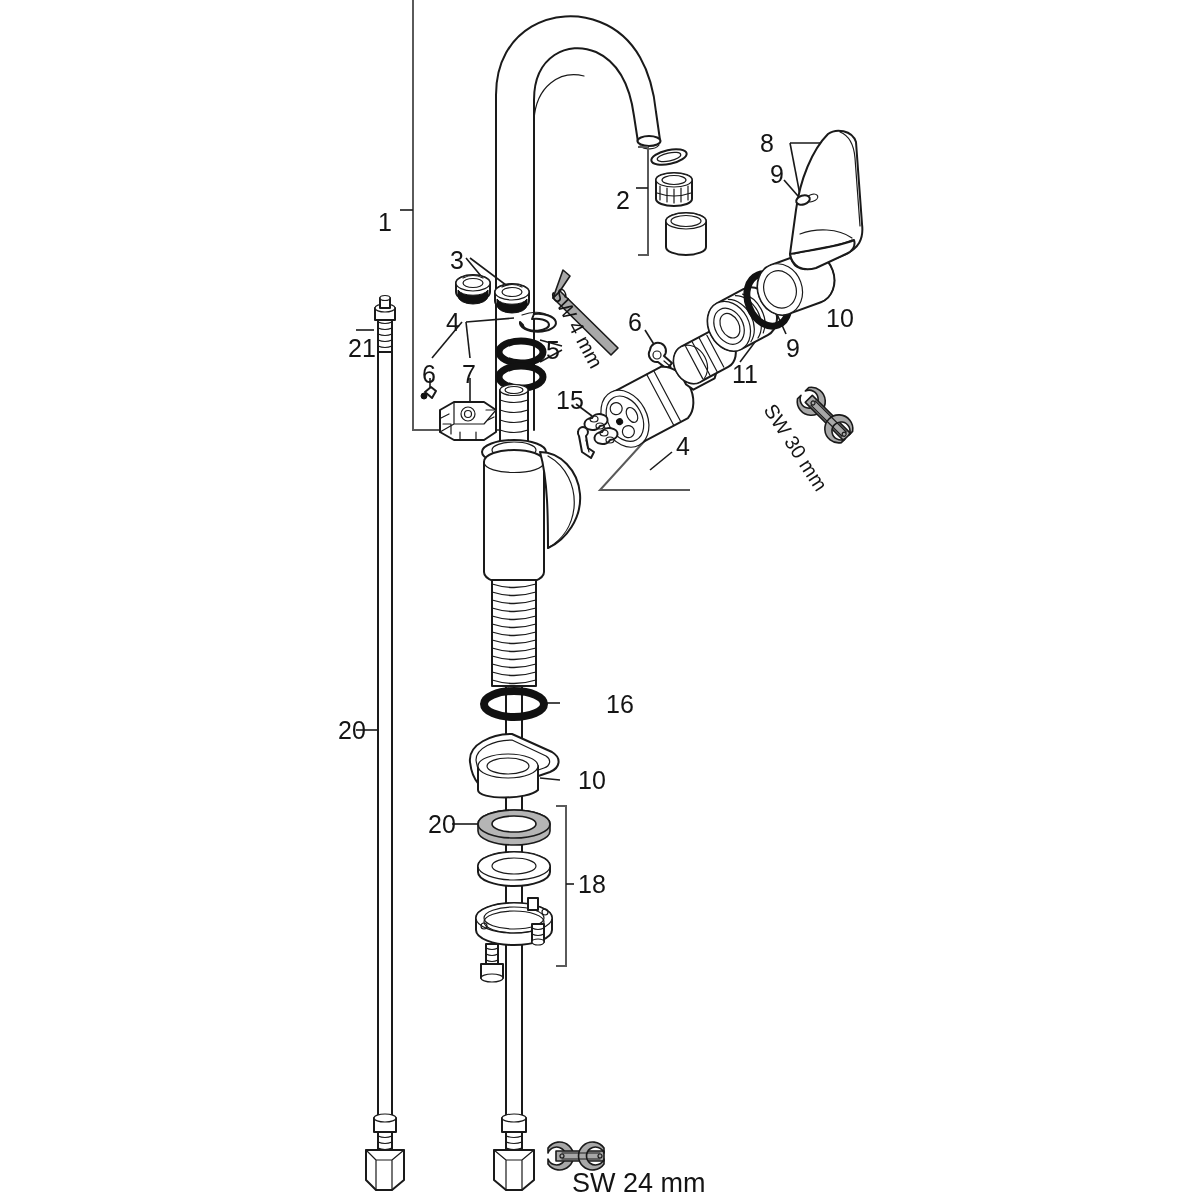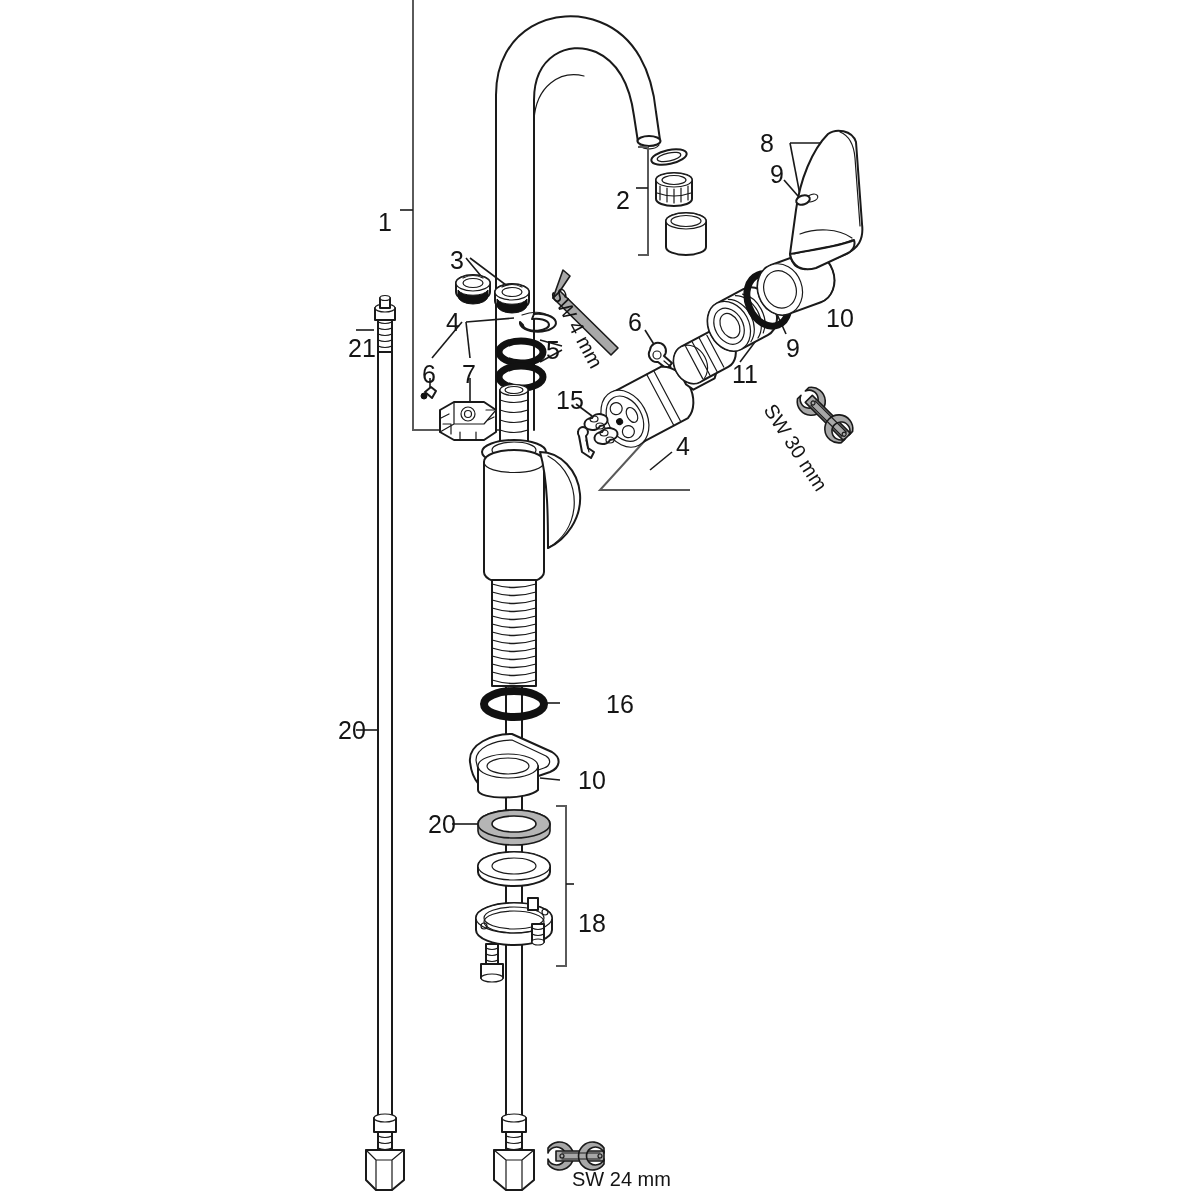"18" div.lbl { margin-top: 39px -> none }
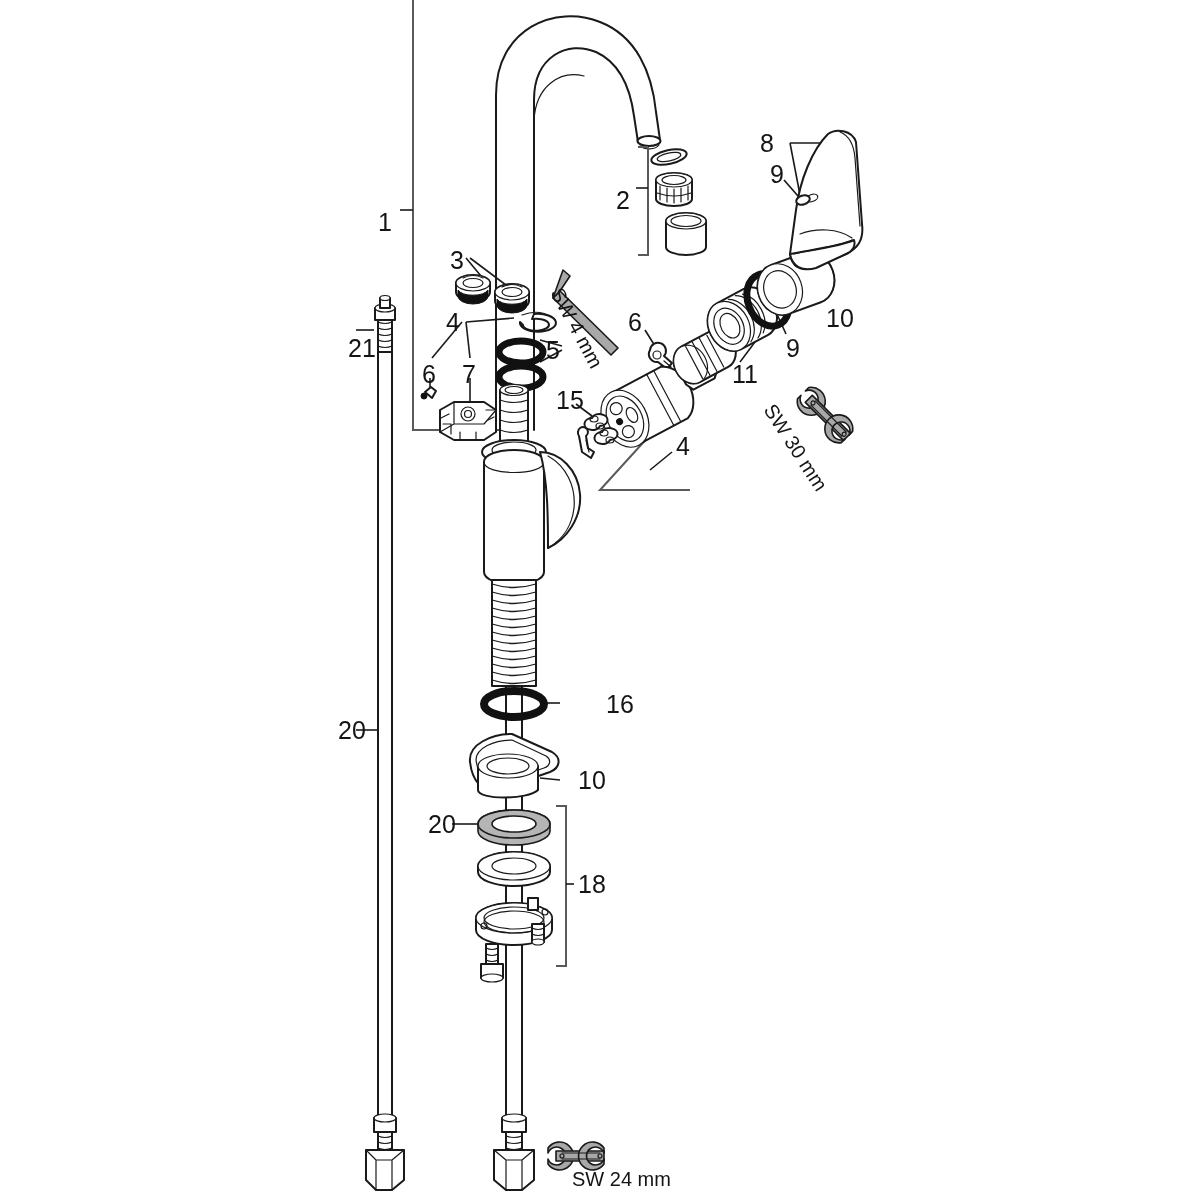"SW 24 mm" div.tool-lbl { font-size: 20px -> 27px }
